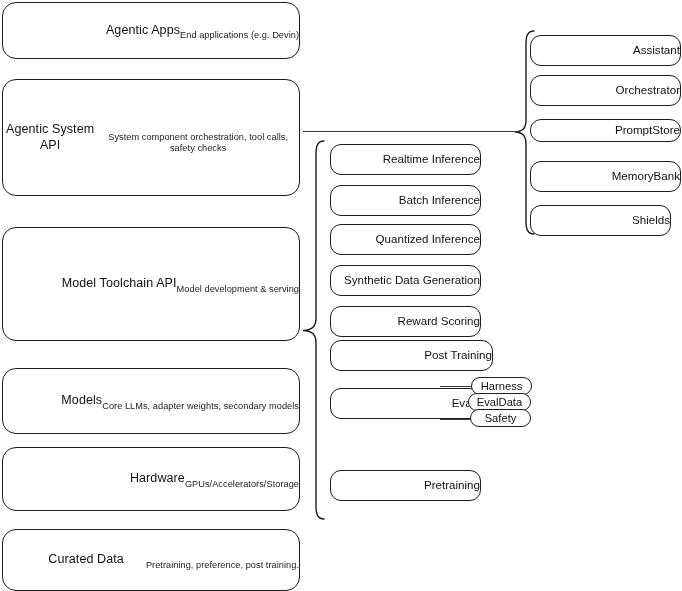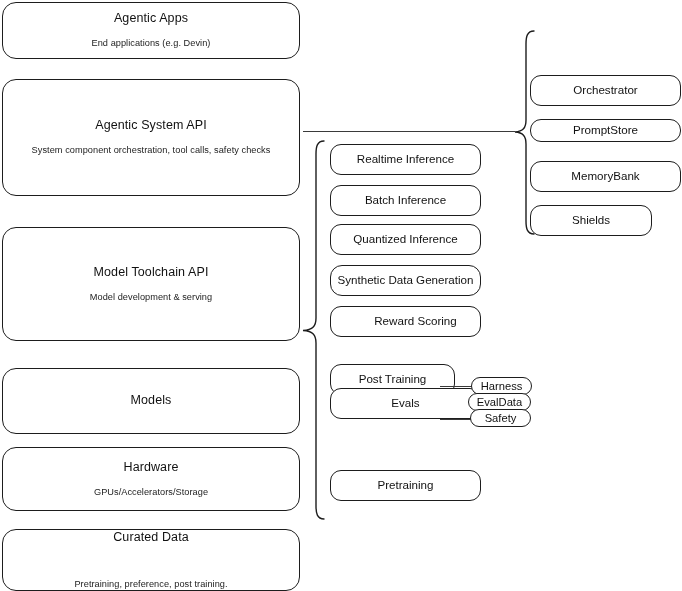"Agentic Apps" .node { flex-direction: column -> none; justify-content: center -> flex-end }
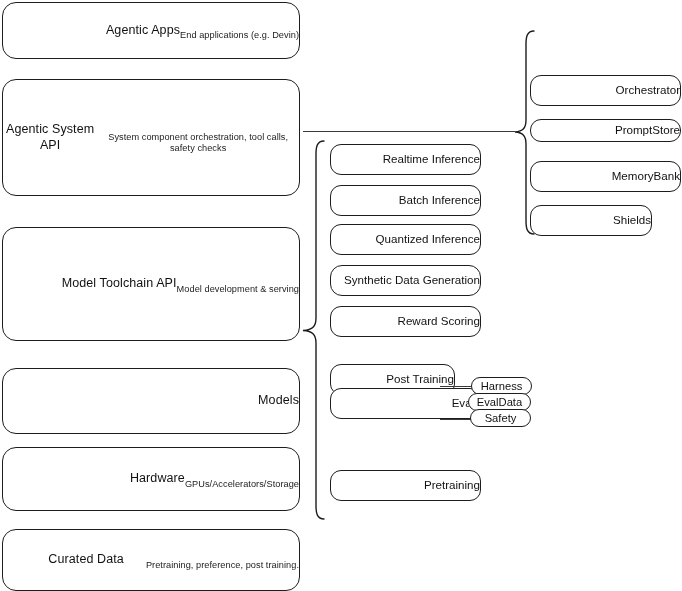"Assistant" div.node { html: none -> <div> <span>Assistant</span> </div> }
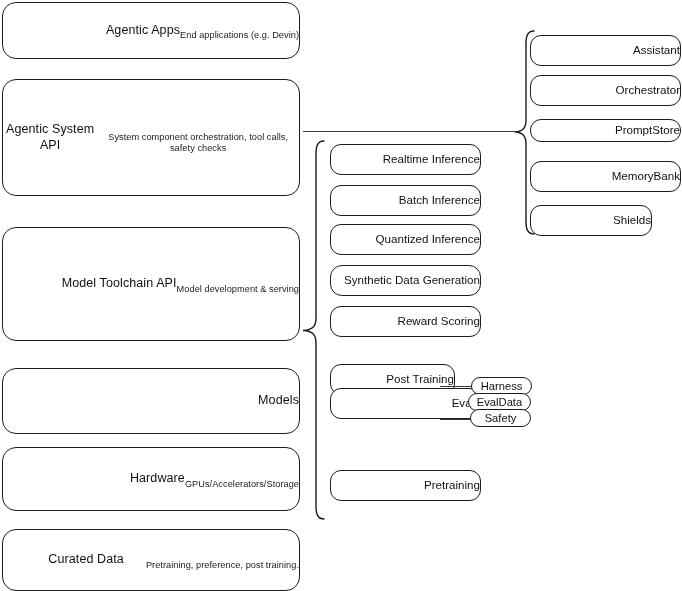"Shields" div.node { width: 122px -> 141px }
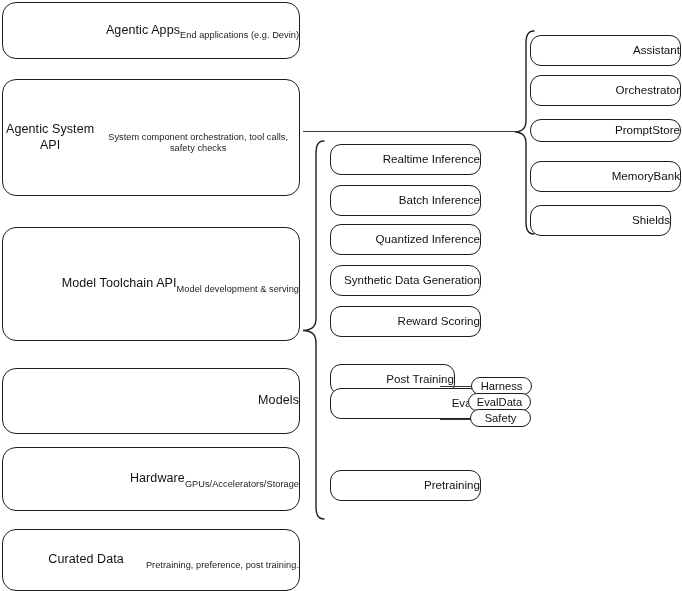"Synthetic Data Generation" div.node { border-radius: 12px -> none }
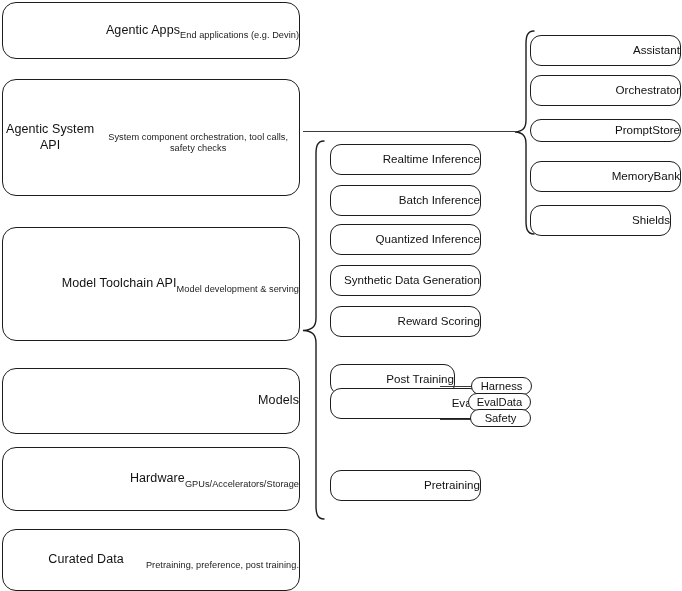"Post Training" div.node { top: 364px -> 340px; width: 125px -> 163px }
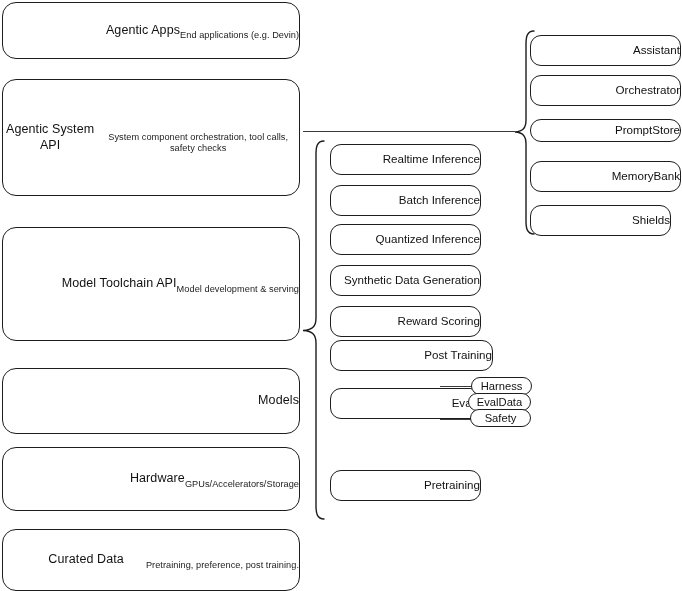"Core LLMs, adapter weights, secondary" div.sub { html: none -> <div>Core LLMs, adapter weights, secondary models</div> }
